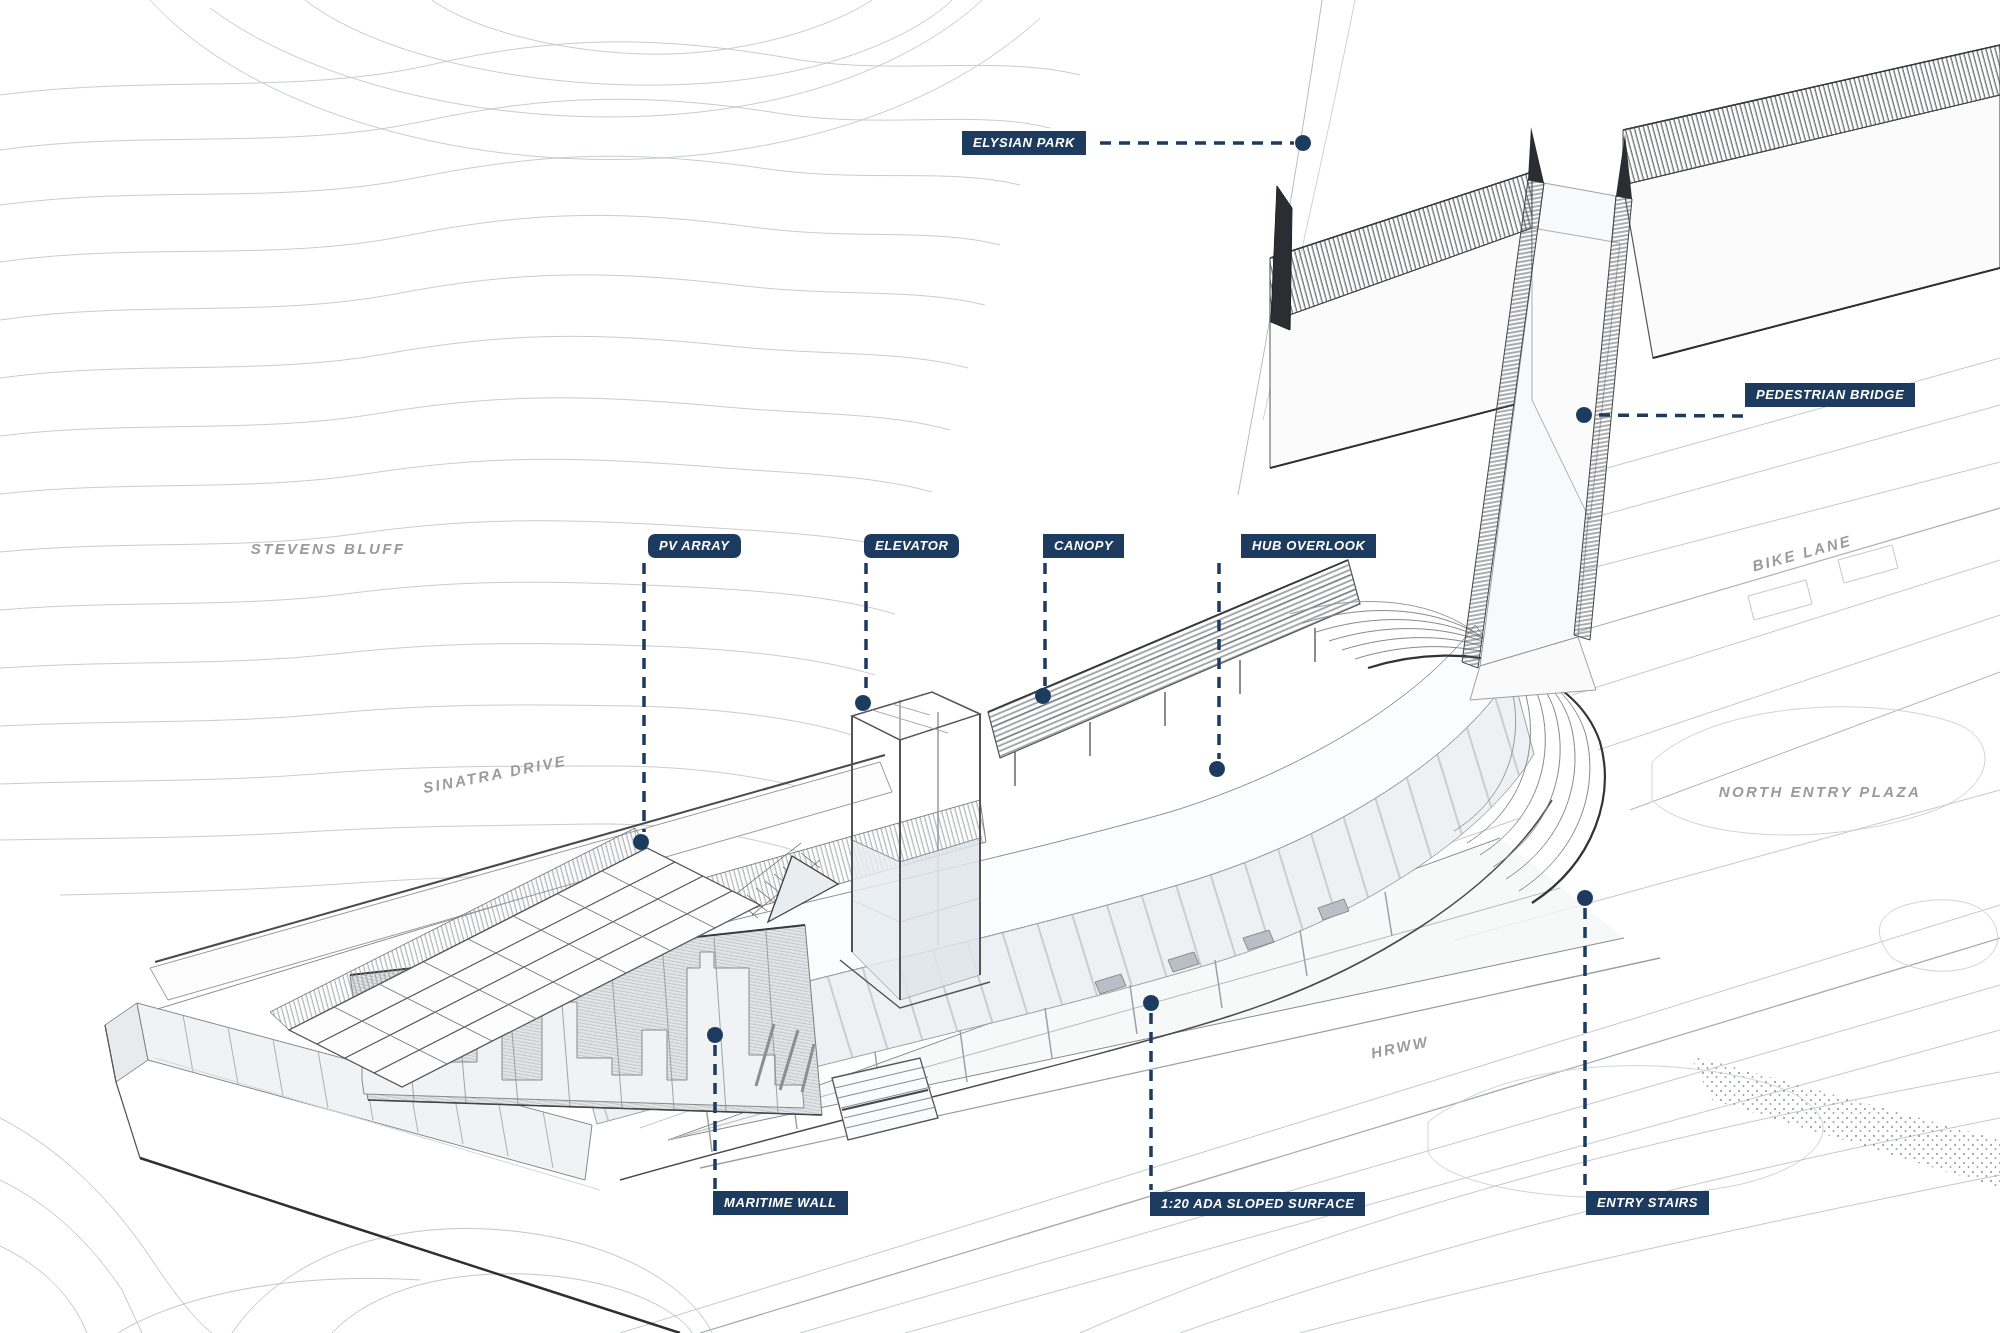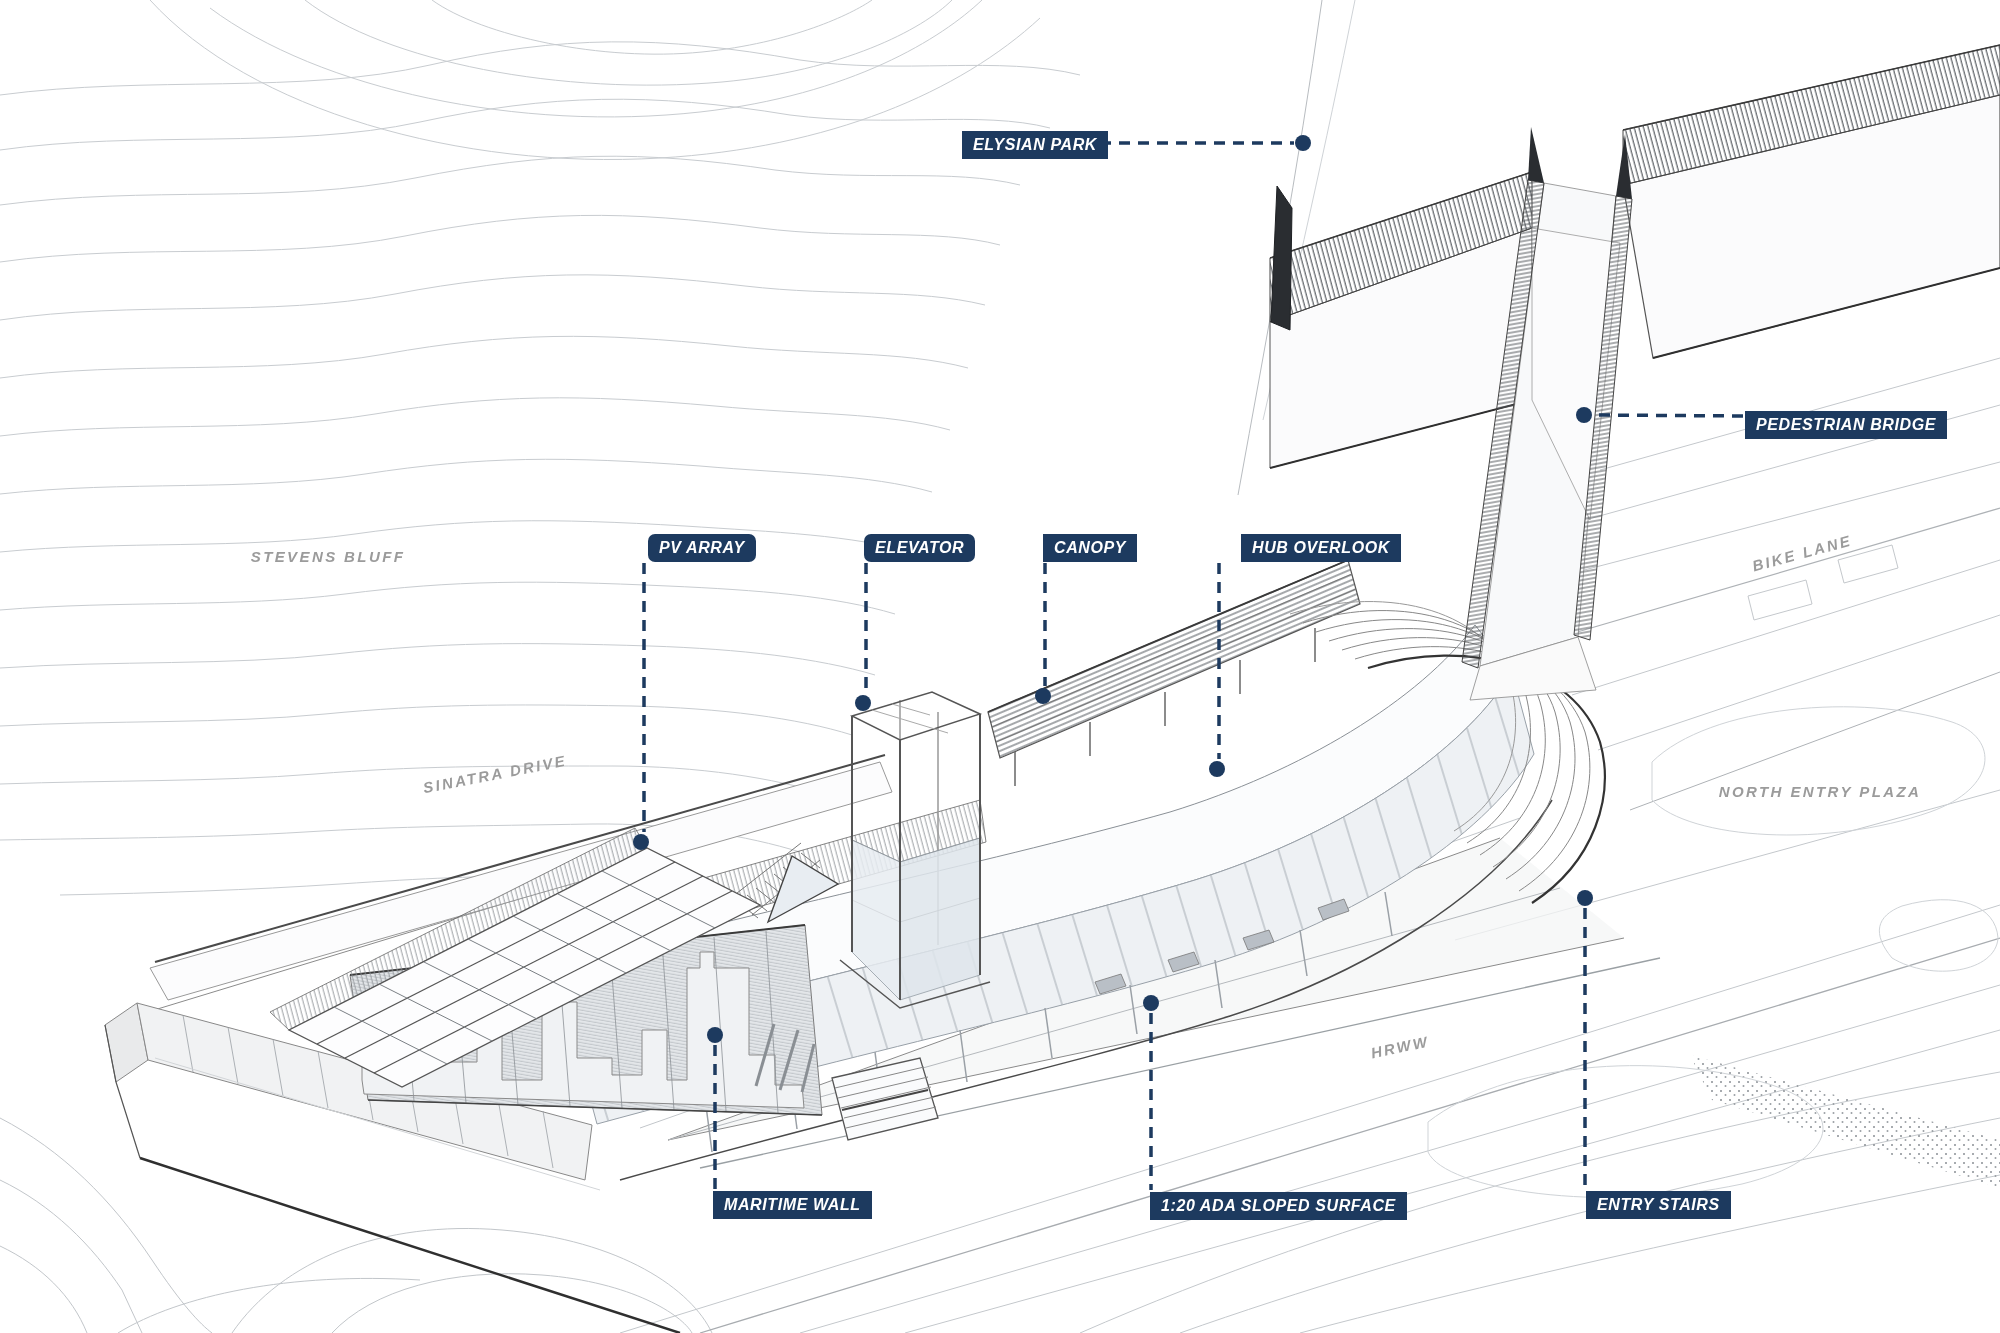"ELYSIAN PARK" .callout { font-size: 16px -> 13px }
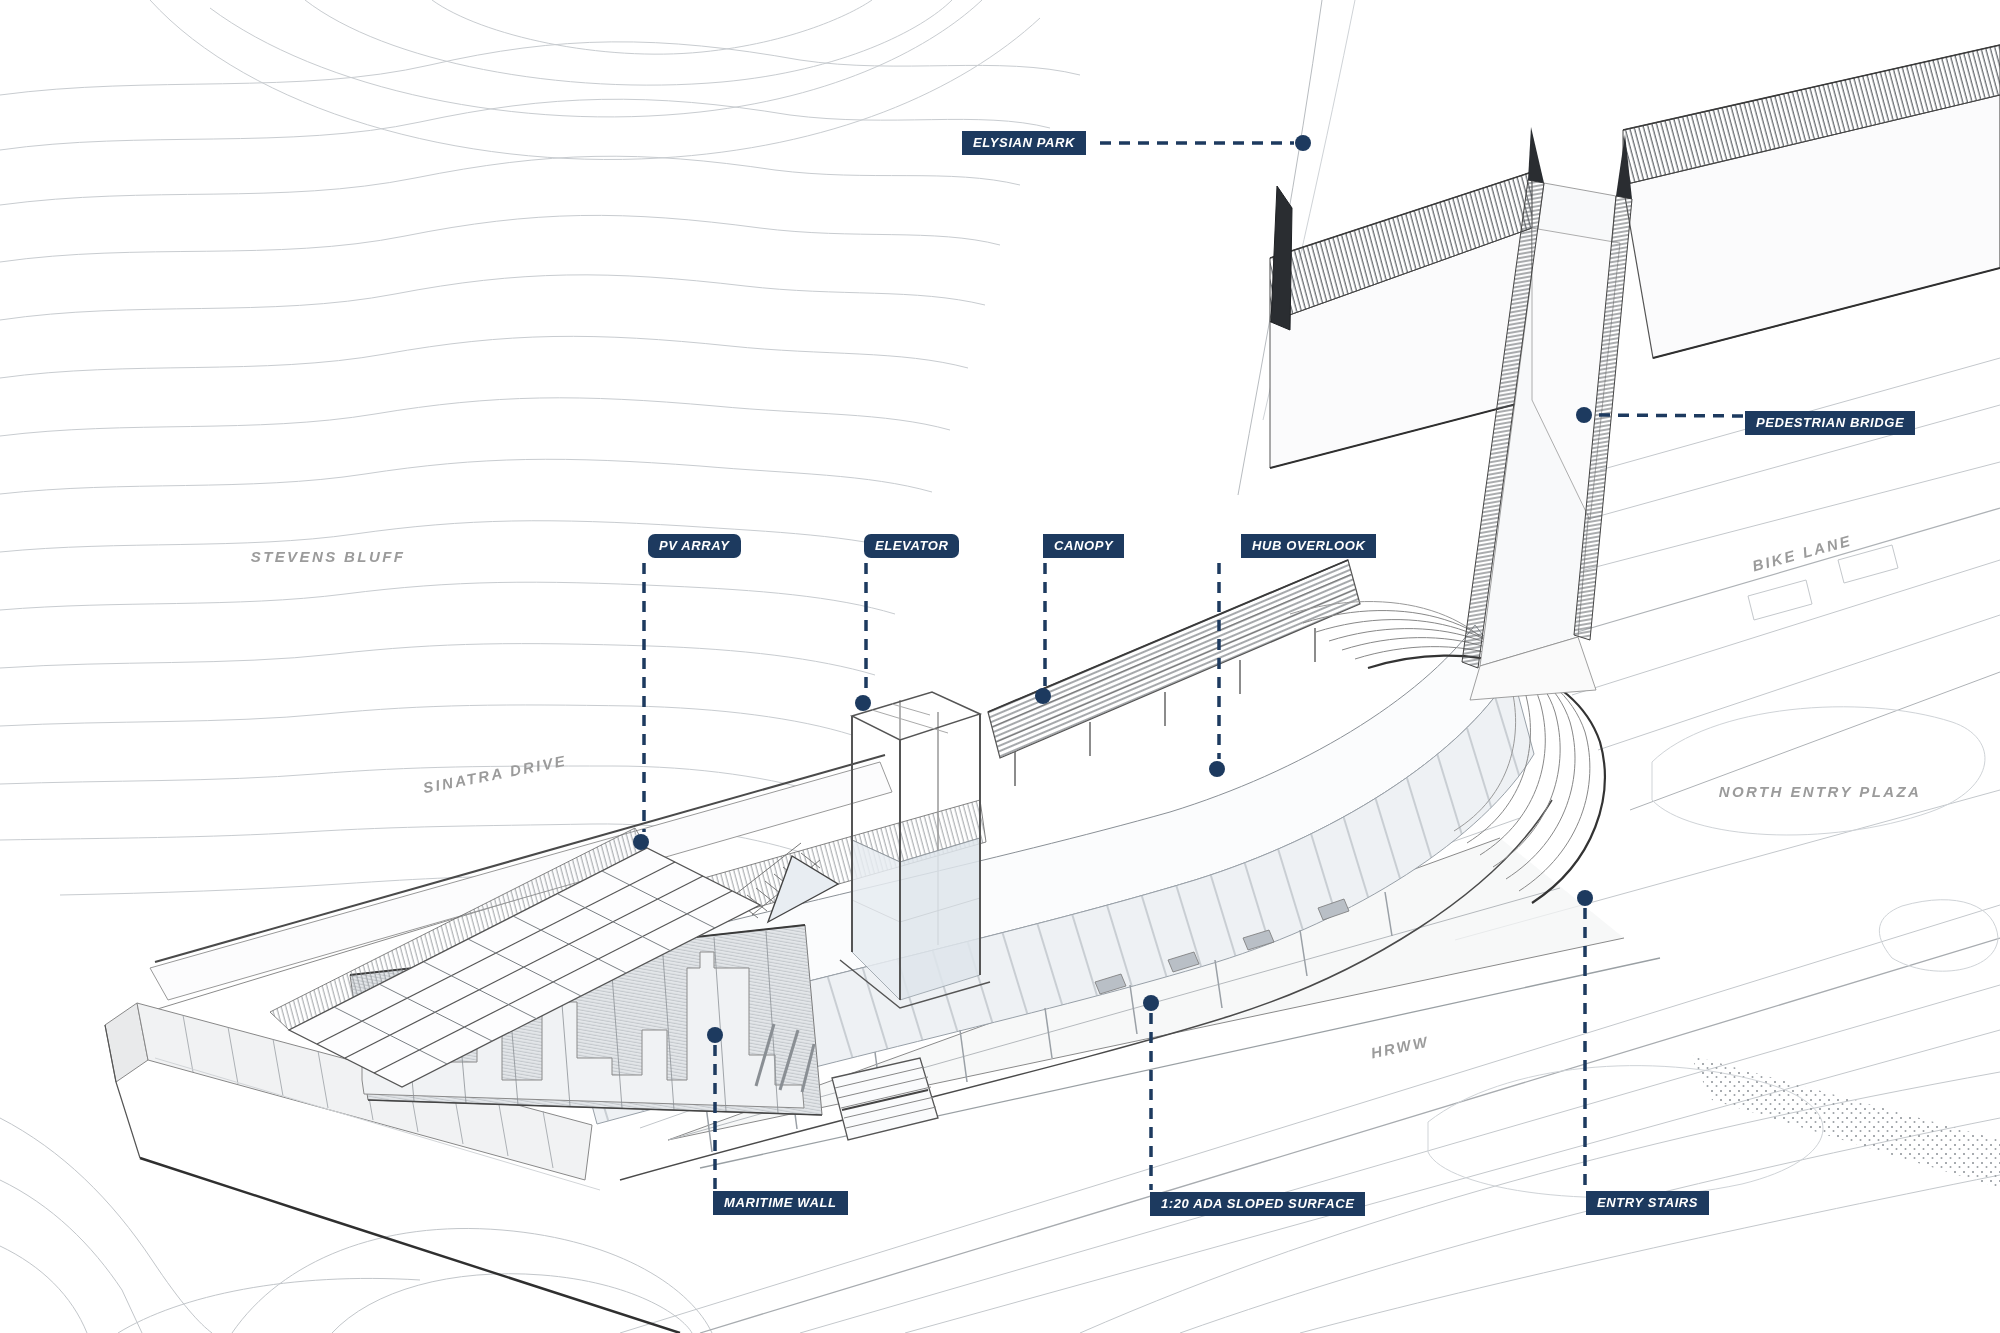"PEDESTRIAN BRIDGE" .L-pedbridge { top: 411px -> 383px }
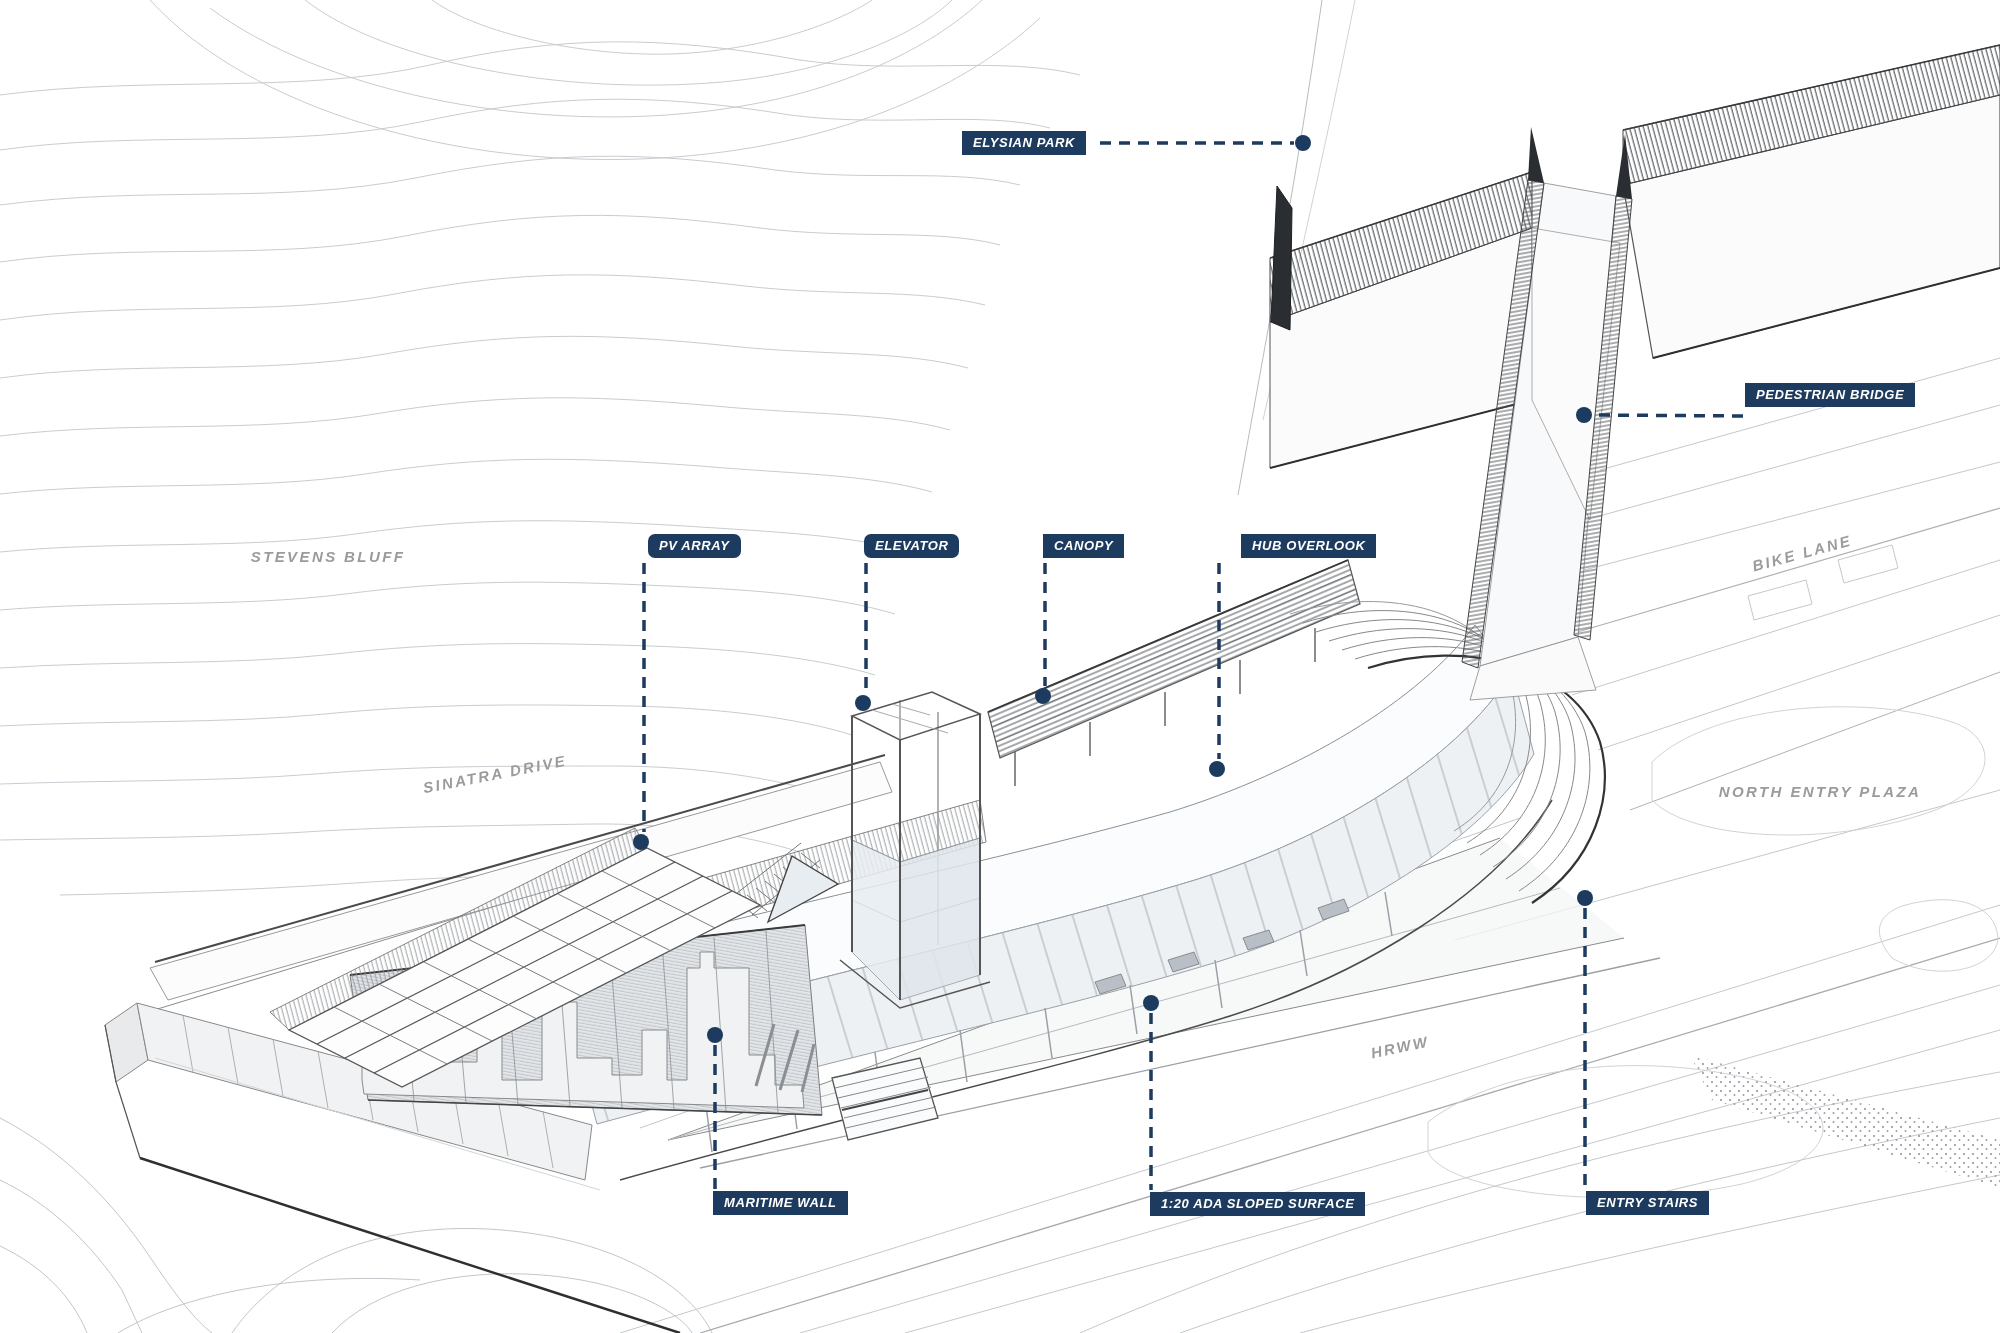"STEVENS BLUFF" .g-bluff { margin-top: 8px -> none }
